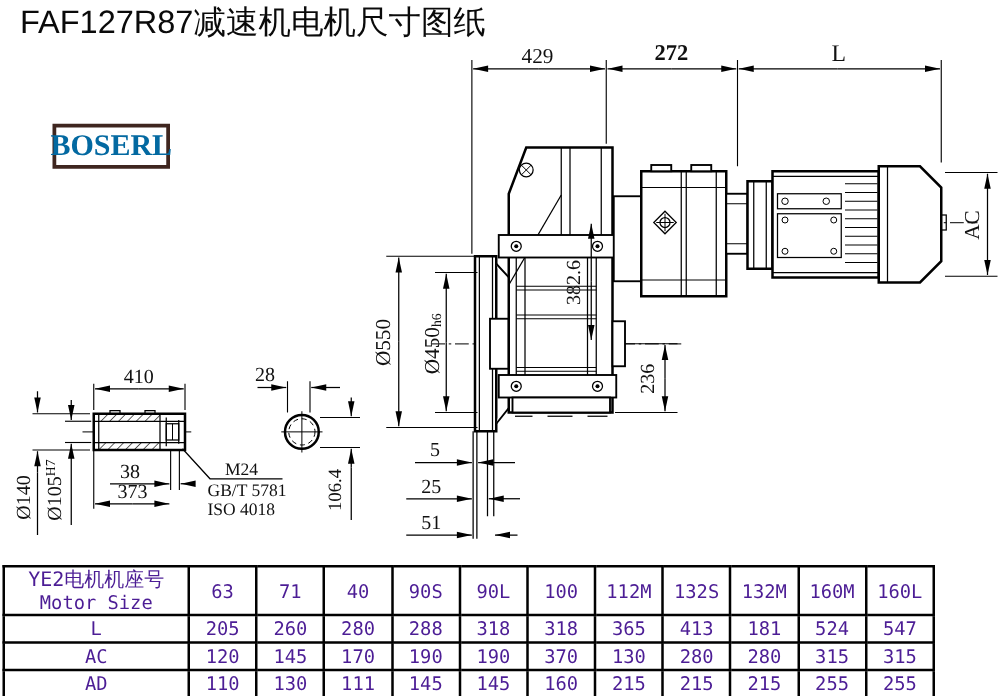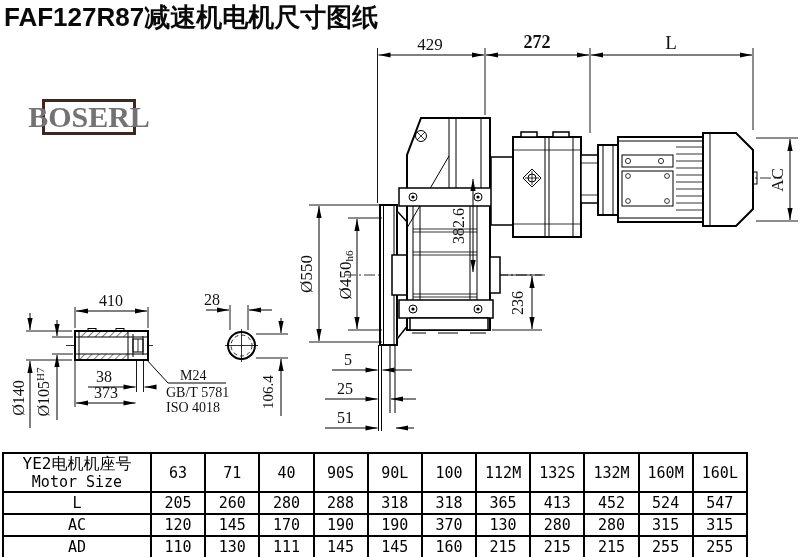"FAF127R87减速机电机尺寸图纸" #title { font-weight: bold -> normal; left: 4px -> 16px }
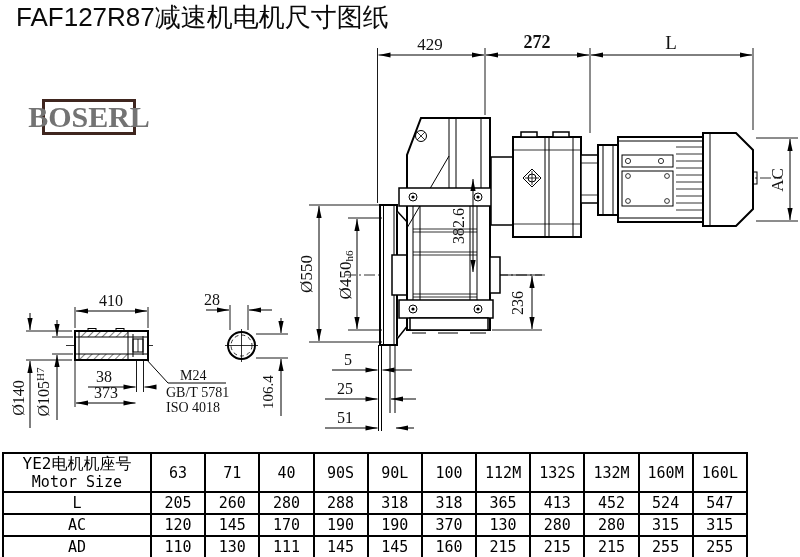"BOSERL" #logo span { color: #737373 -> #0369a1; font-size: 30px -> 24px }
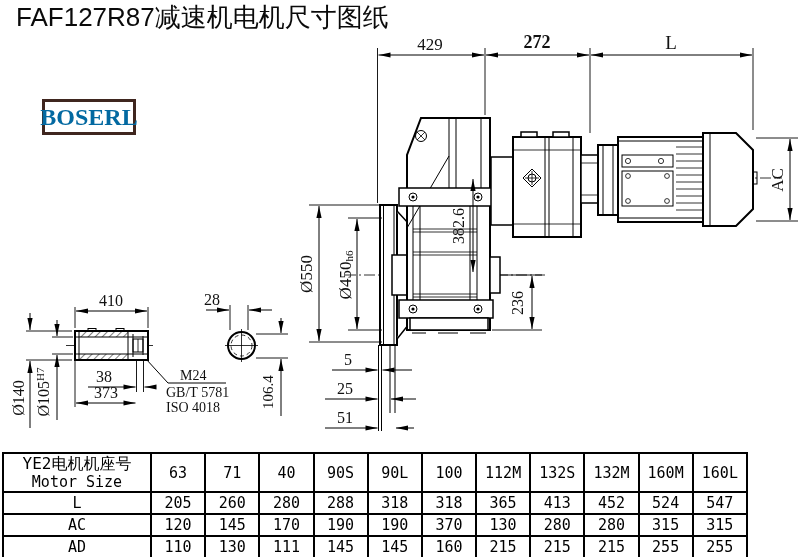"YE2电机机座号" #dims-table td,#dims-table th { color: #000000 -> #4c1d95 }
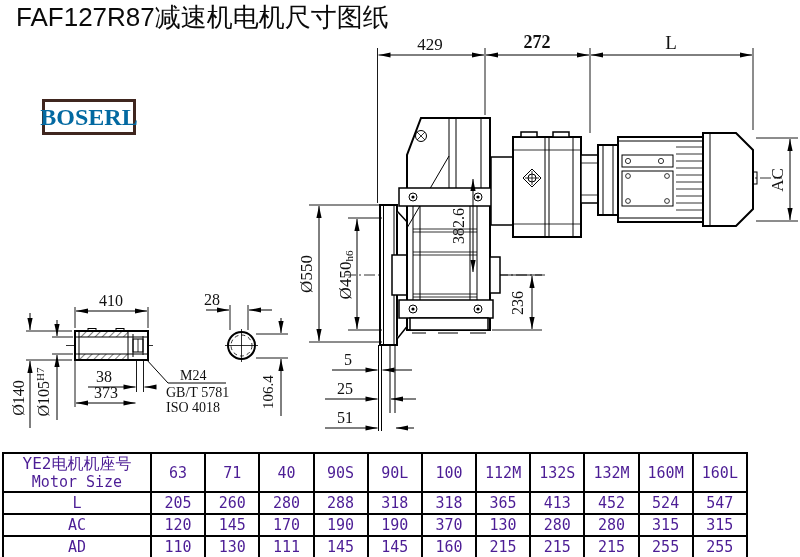"452" td { text: 452 -> 181 }
